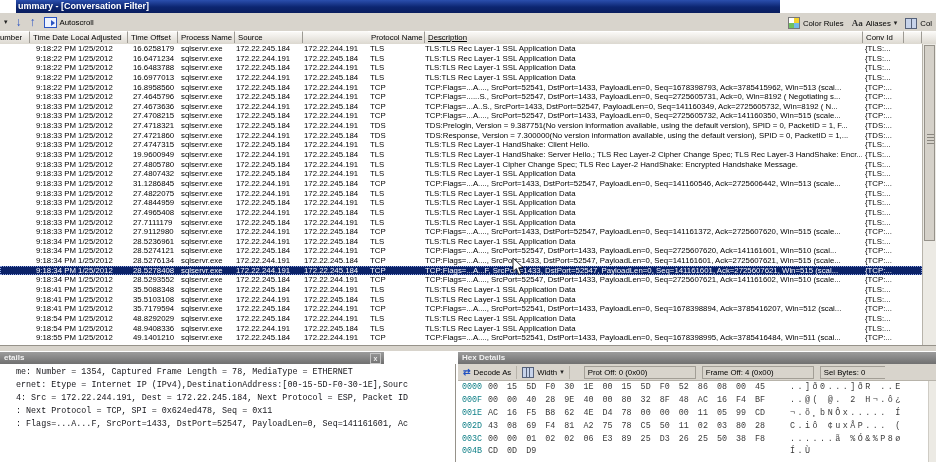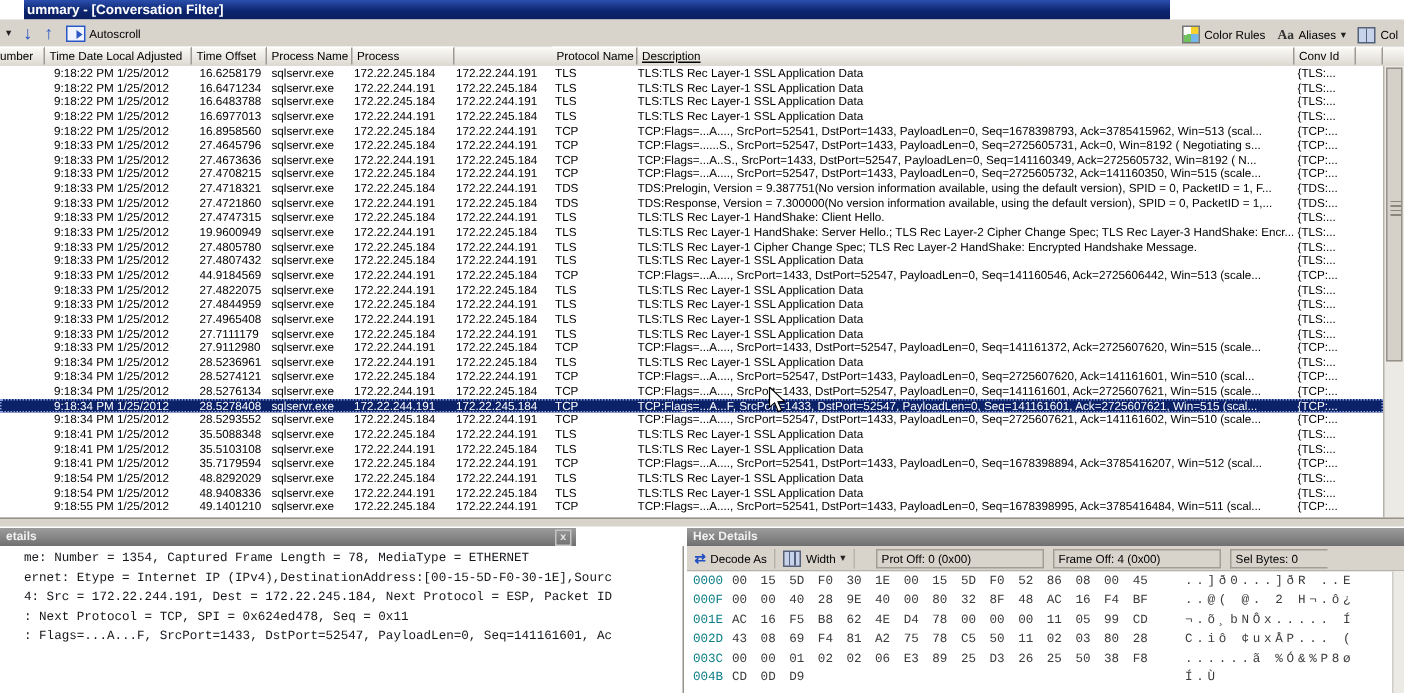"Process" span.hcell { text: Process -> Source }
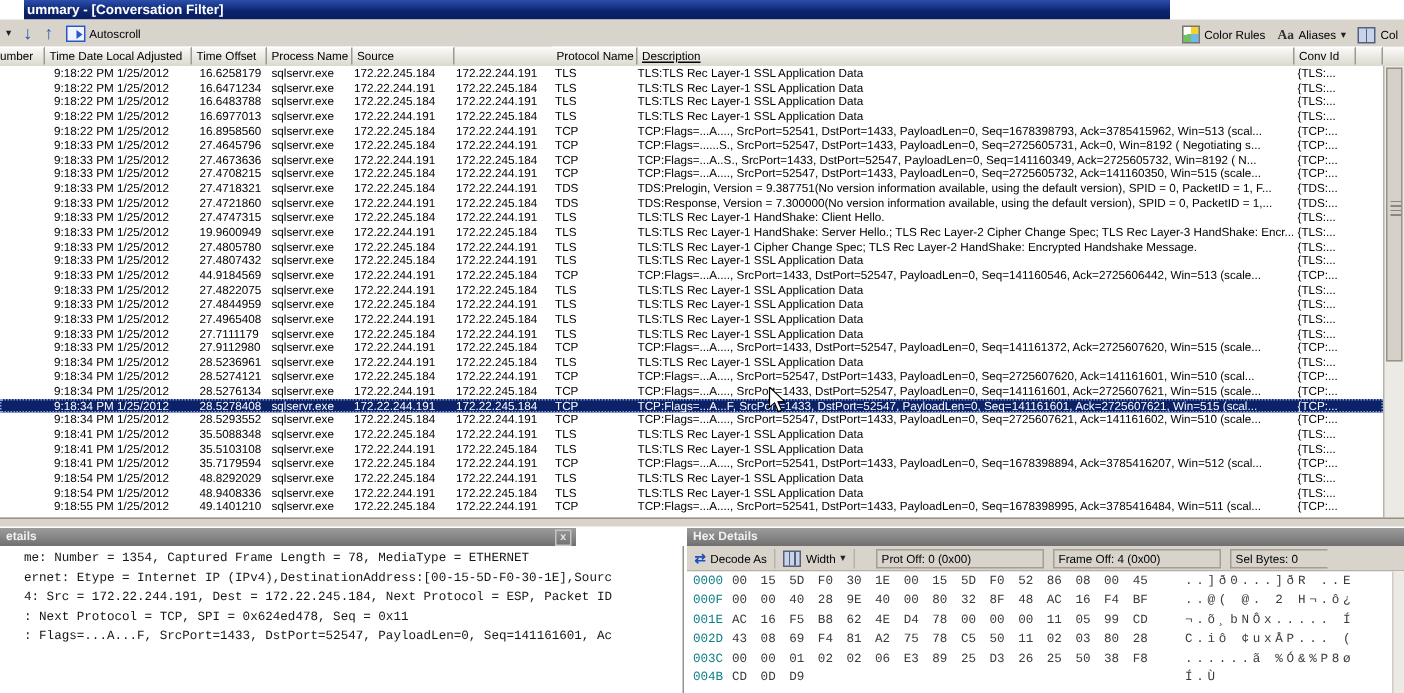"44.9184569" span.cell { text: 44.9184569 -> 31.1286845 }
